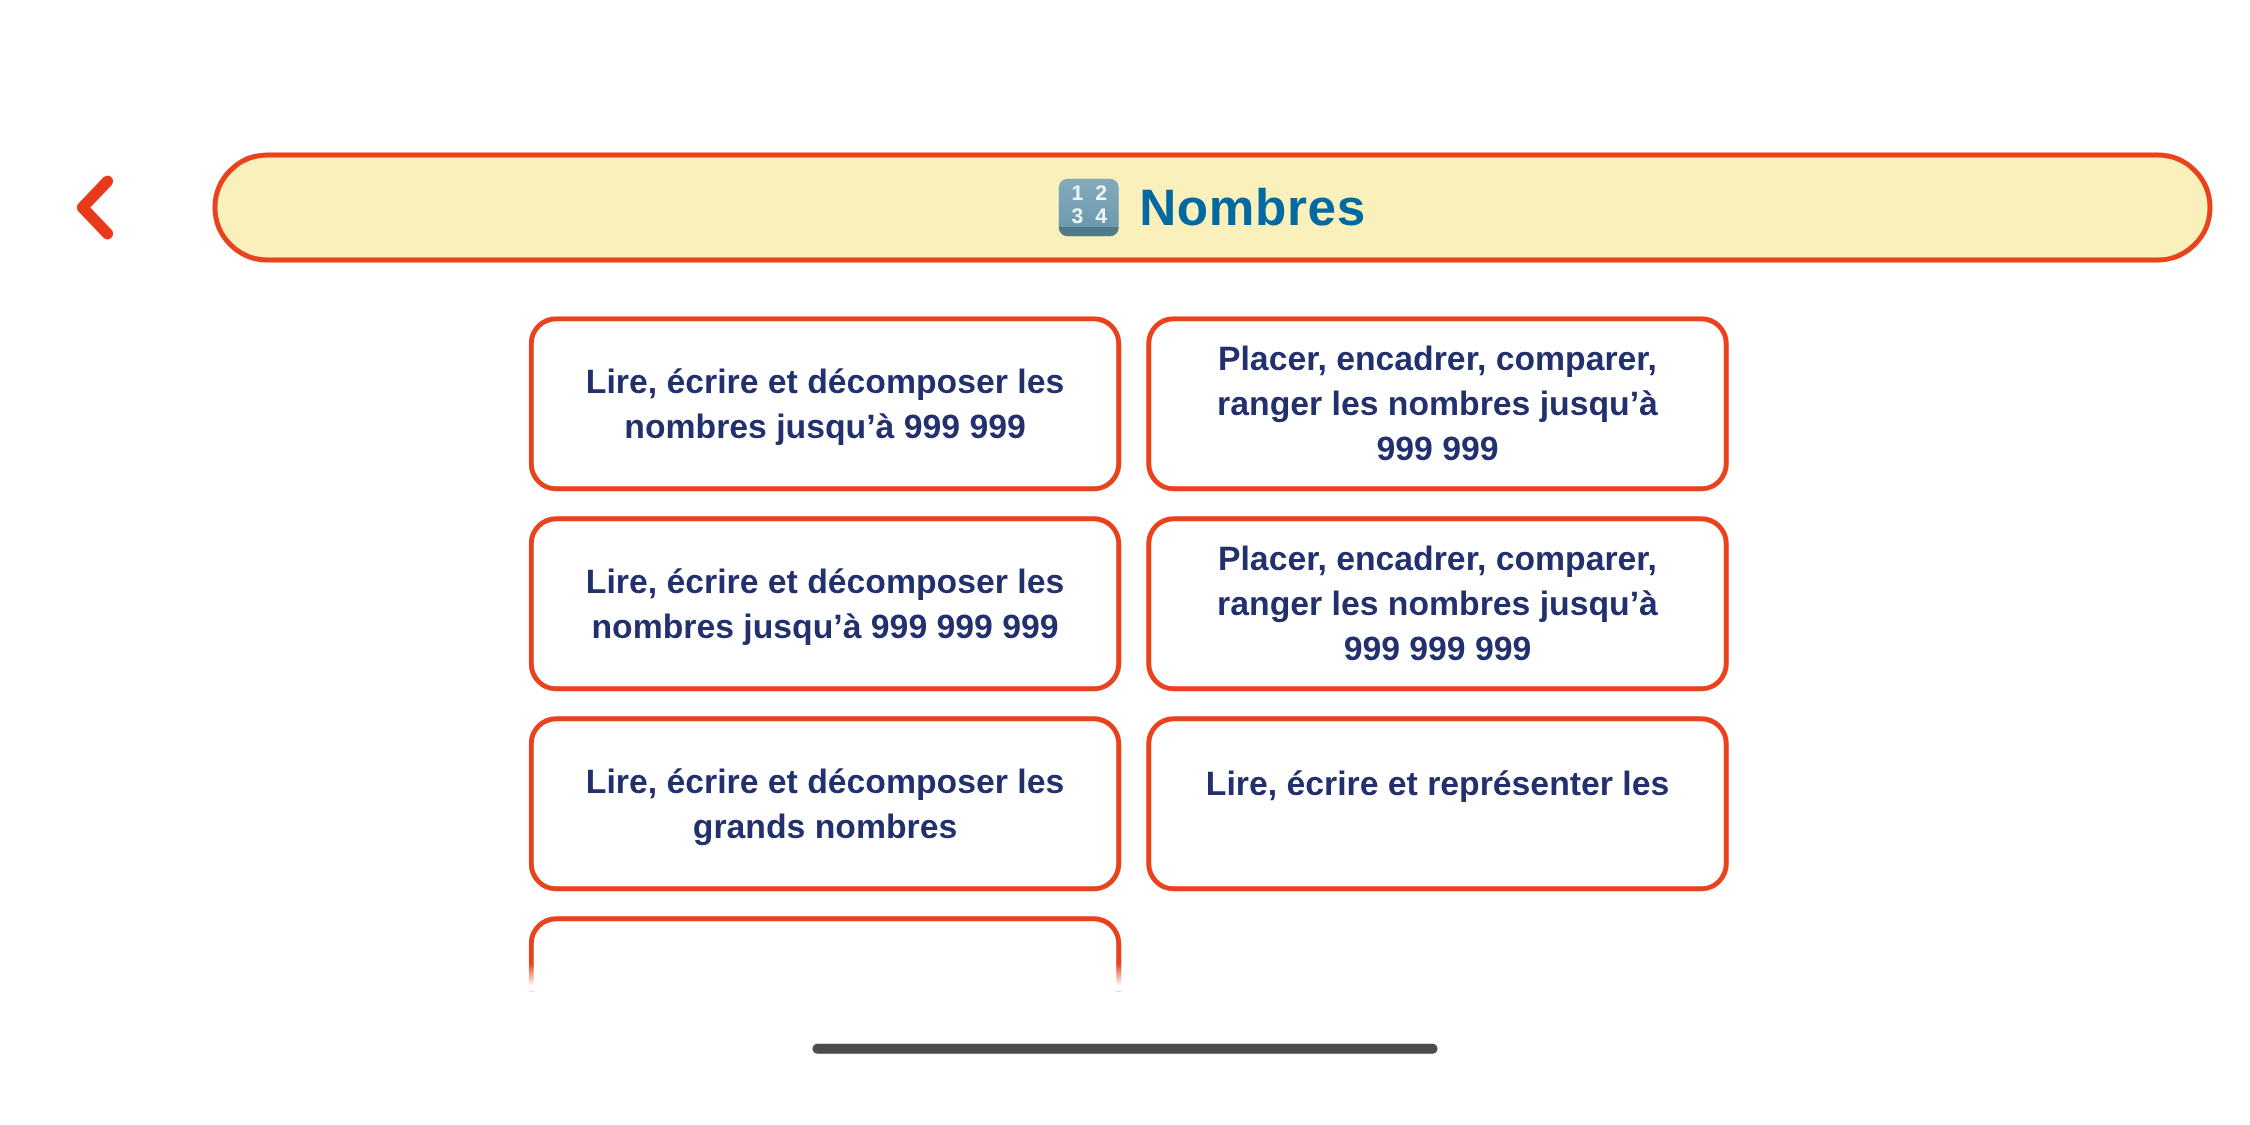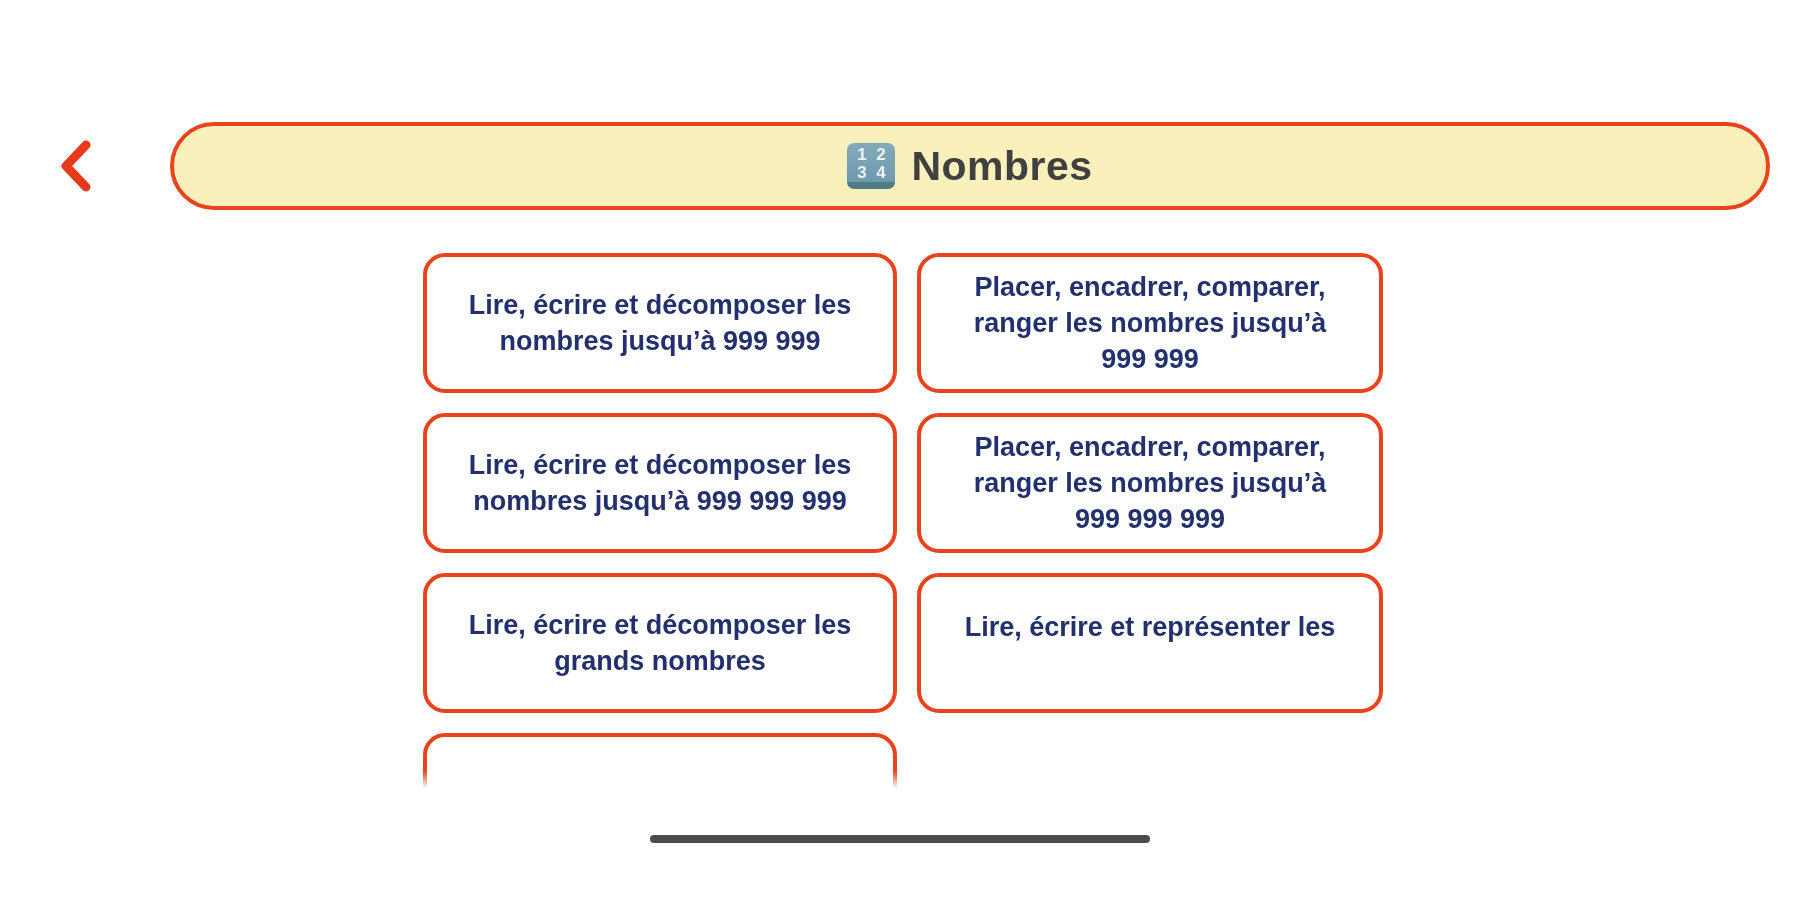"Nombres" .title { color: #404040 -> #0369a1 }
